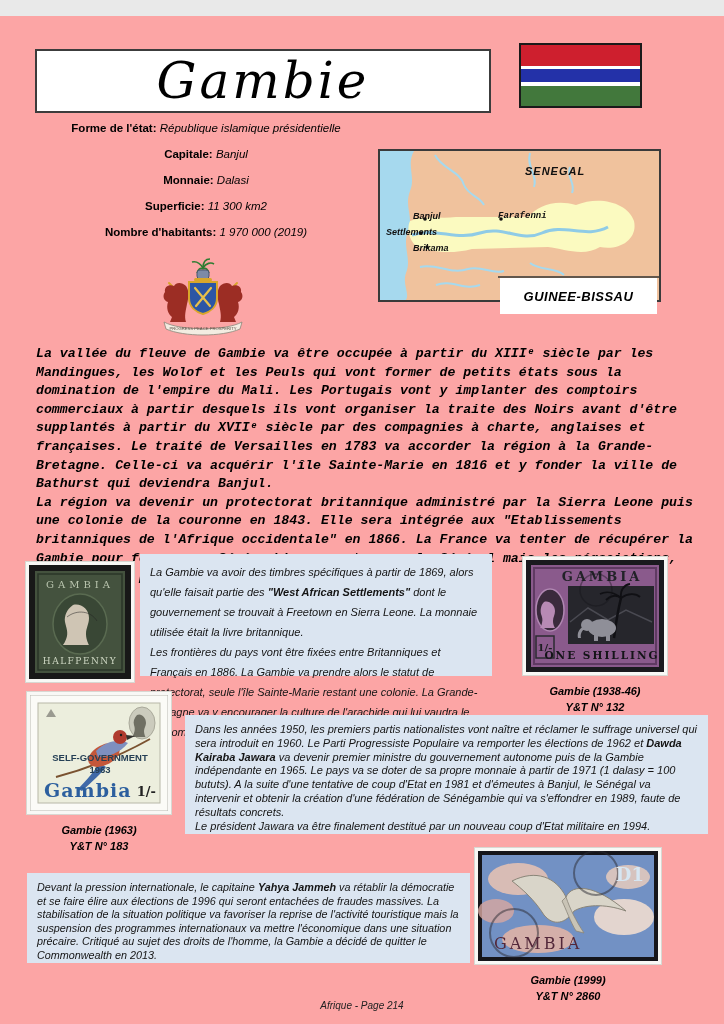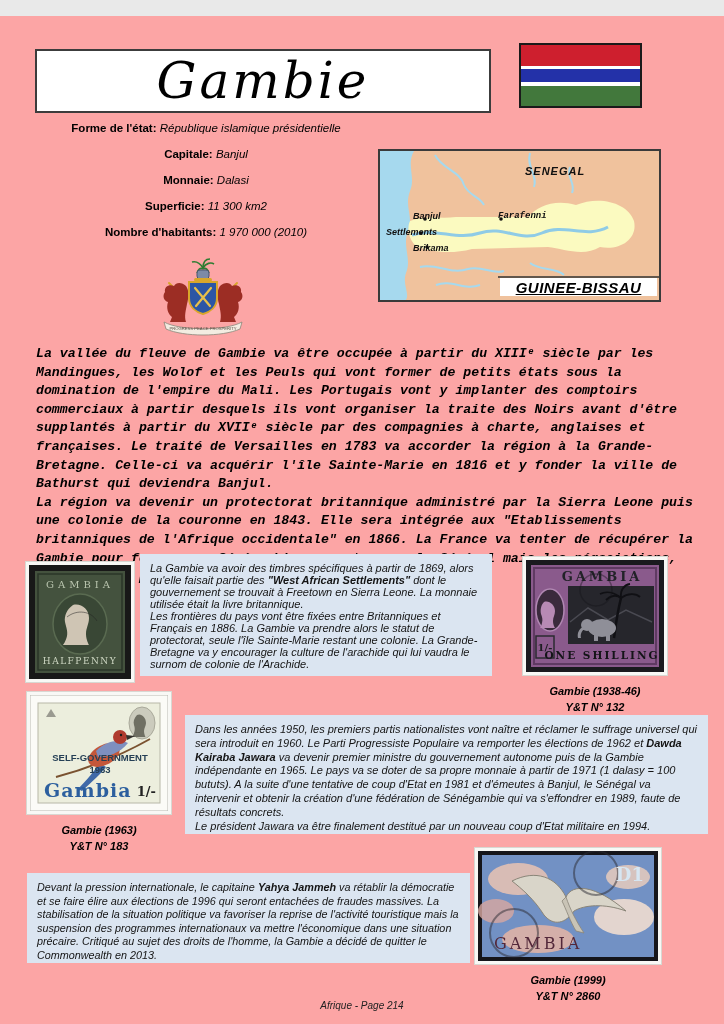"1 970 000 (2010)" span.fact-value { text: 2010 -> 2019 }
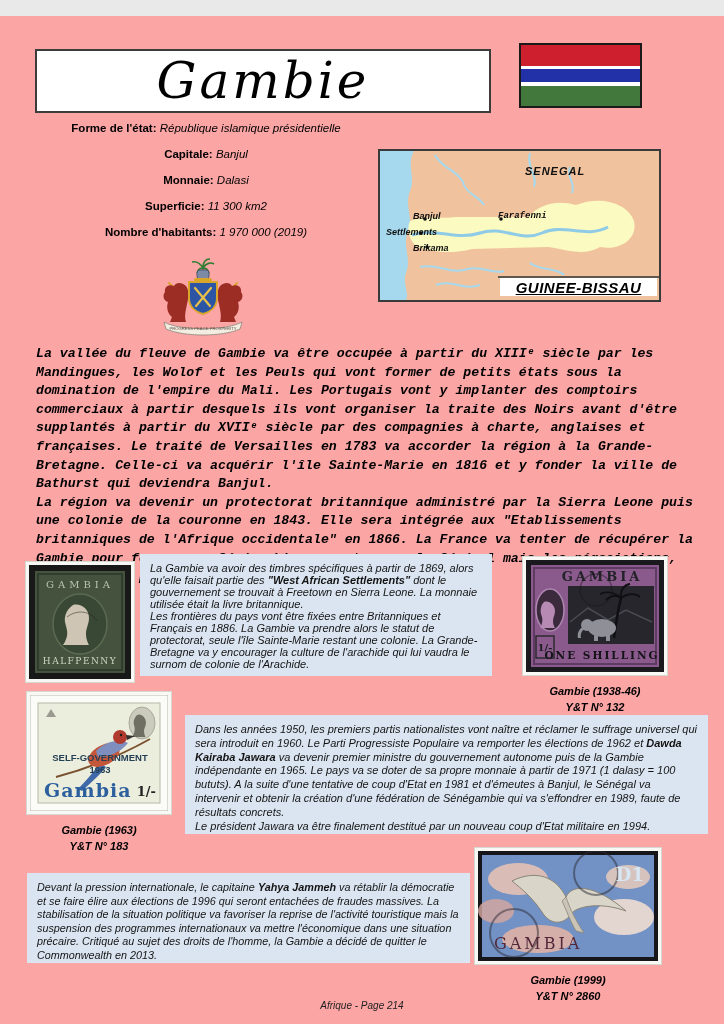"GUINEE-BISSAU" .gb-box { font-size: 15px -> 13px; height: 18px -> 36px; text-decoration: underline -> none }
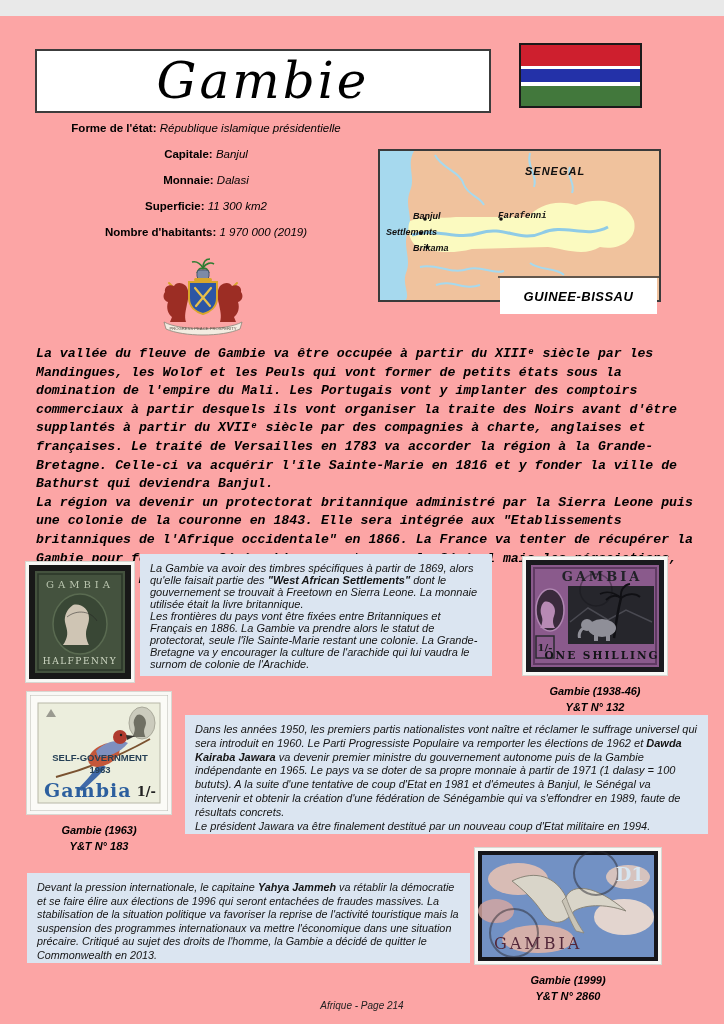"La Gambie va avoir des" #box1 { line-height: 12px -> 20px }
